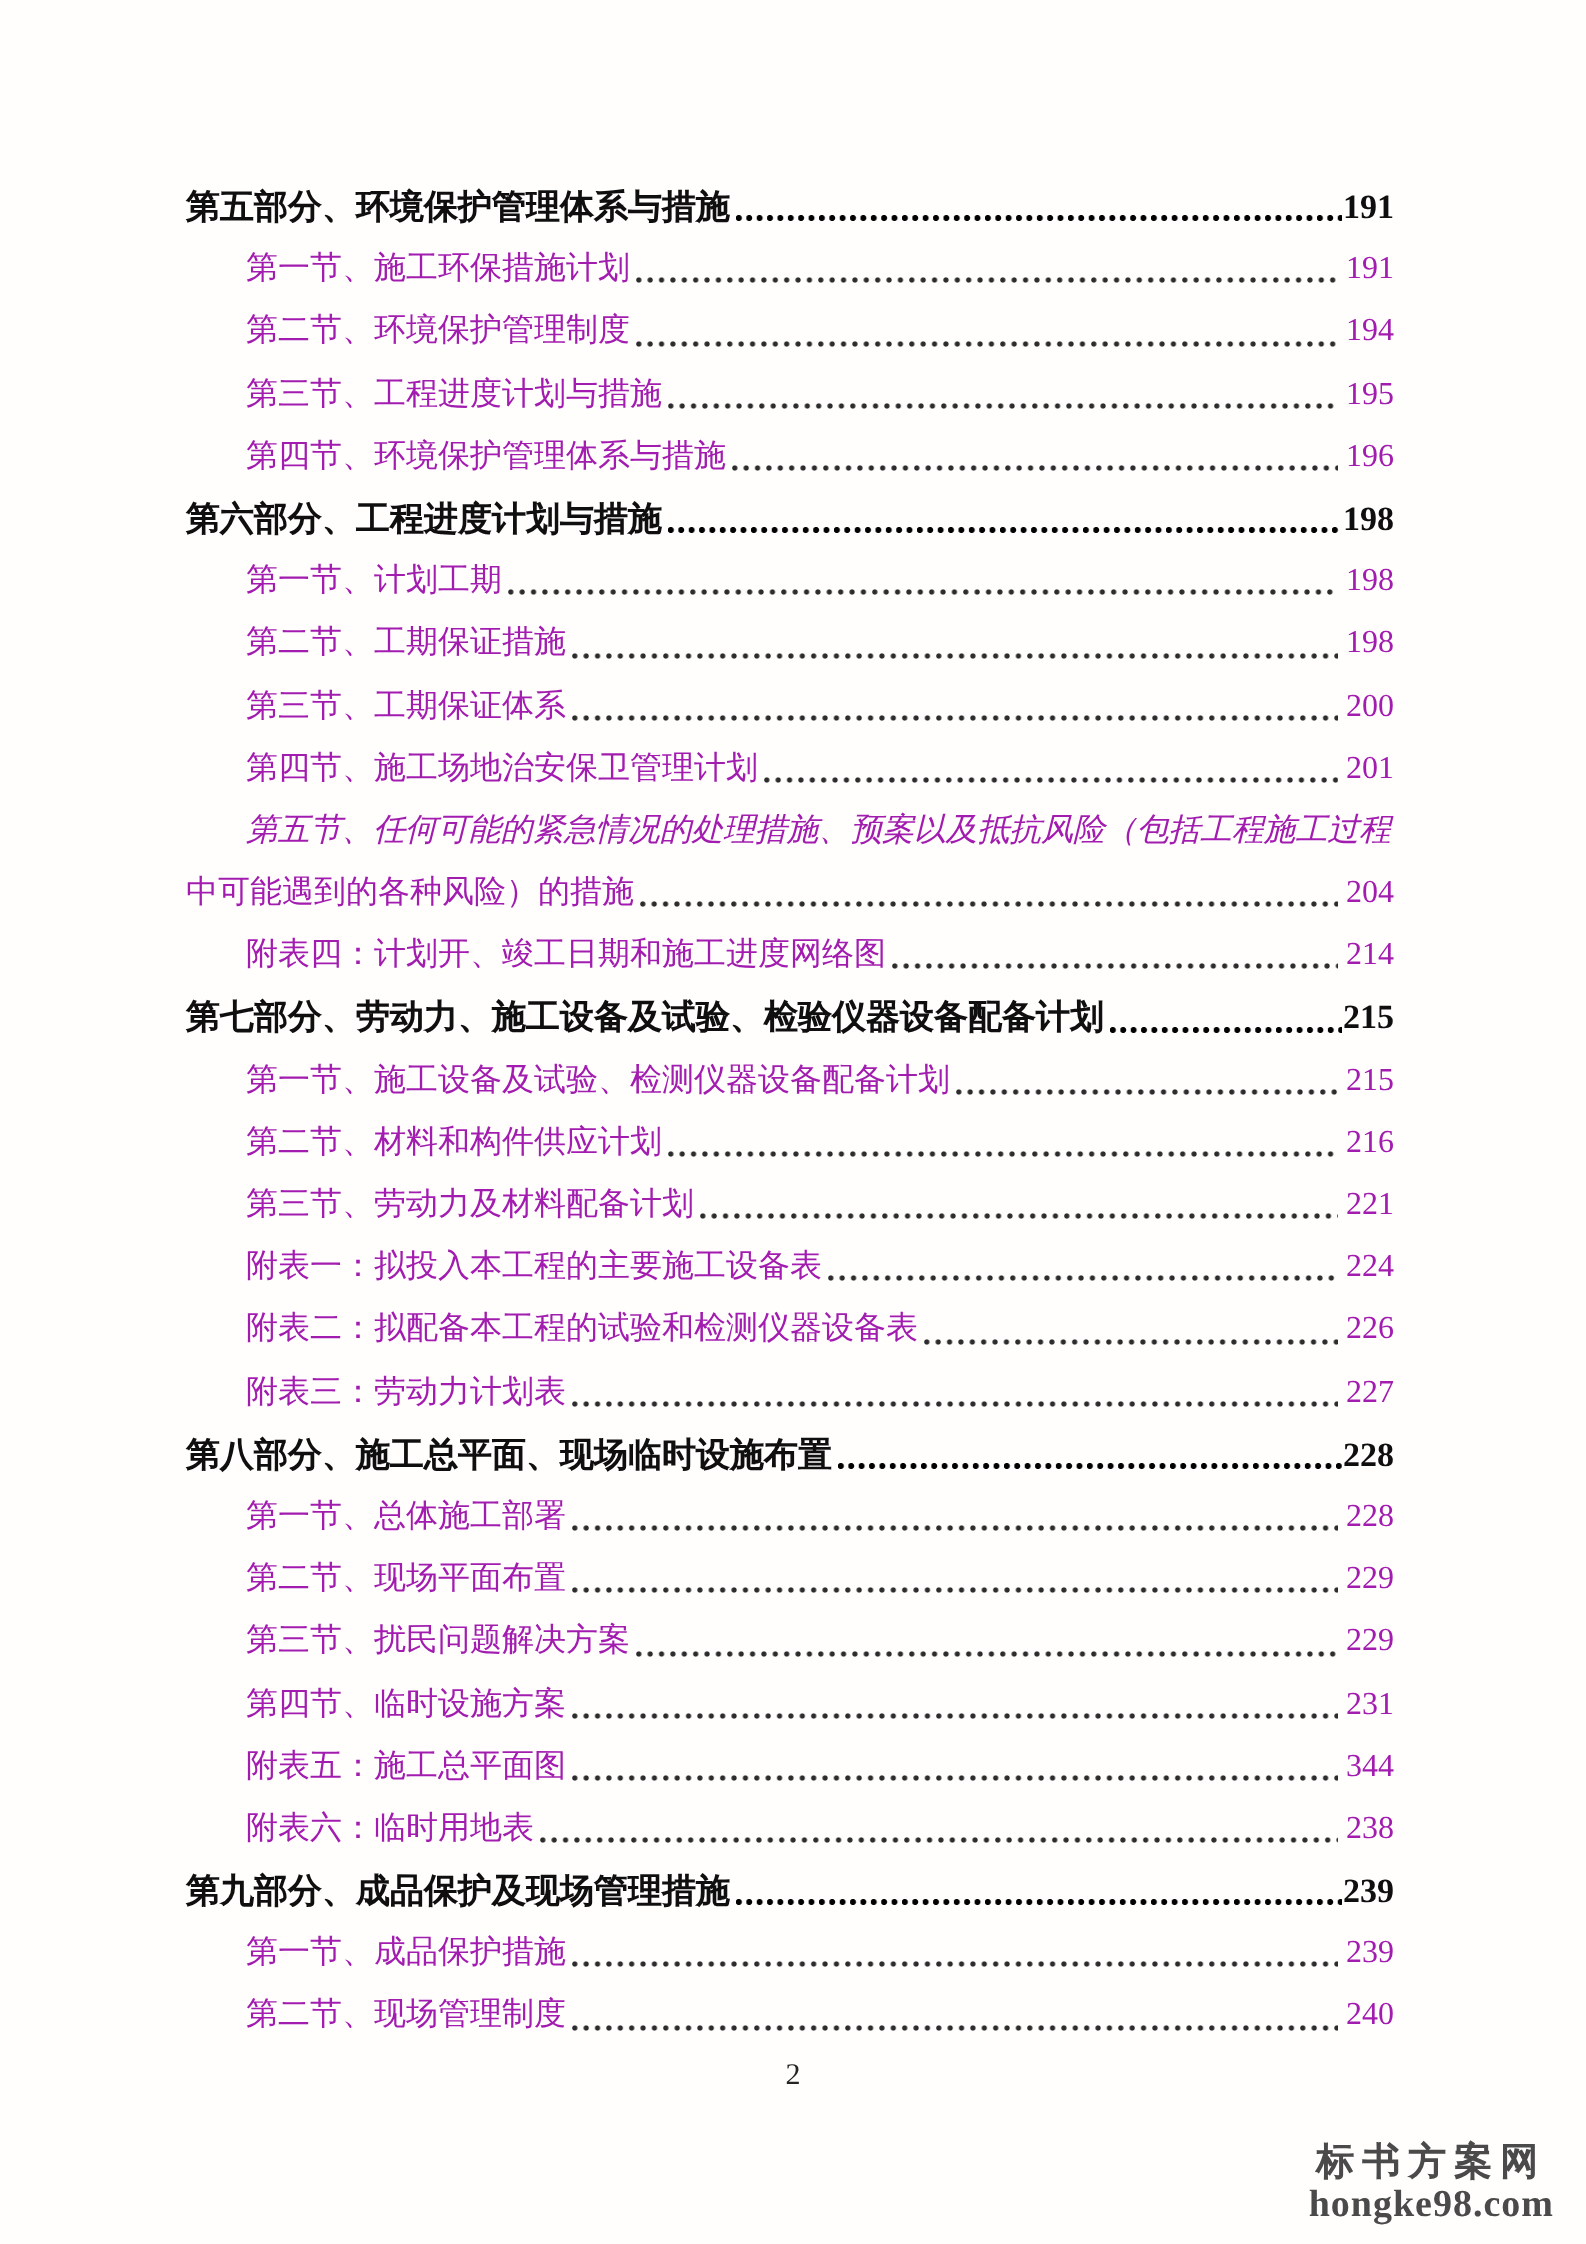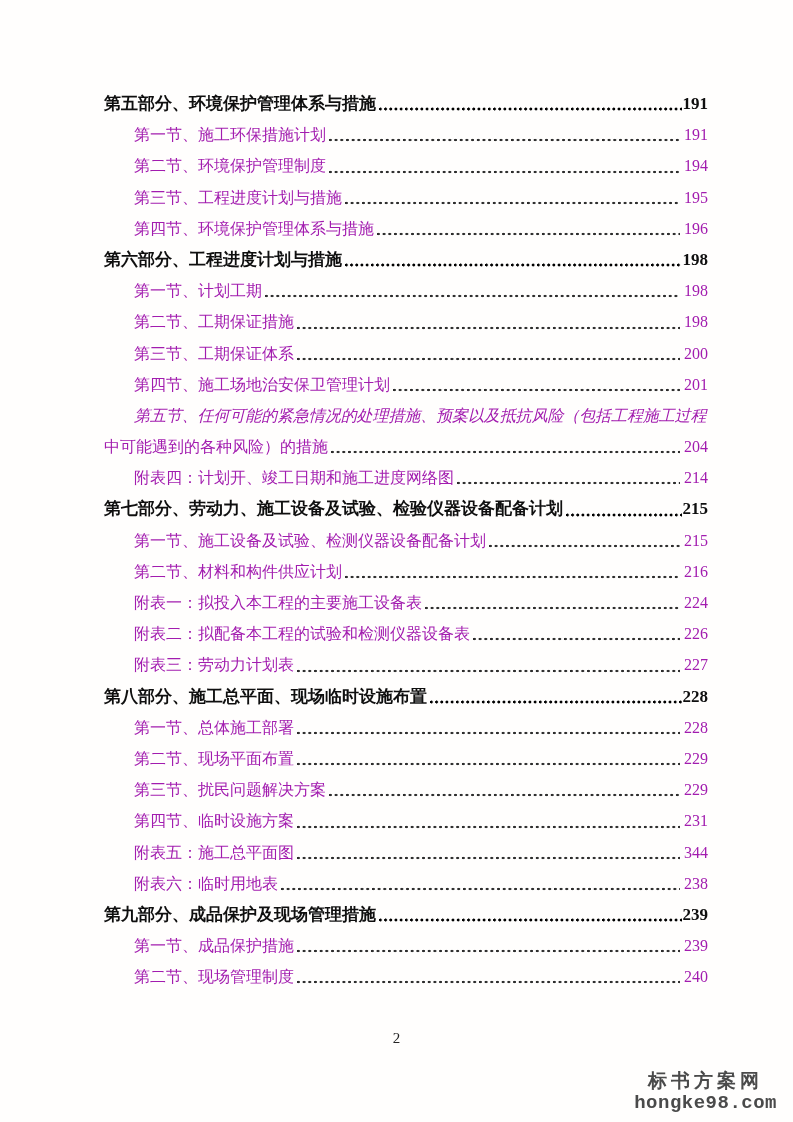"第五部分、环境保护管理体系与措施" .toc { left: 104px -> 93px }
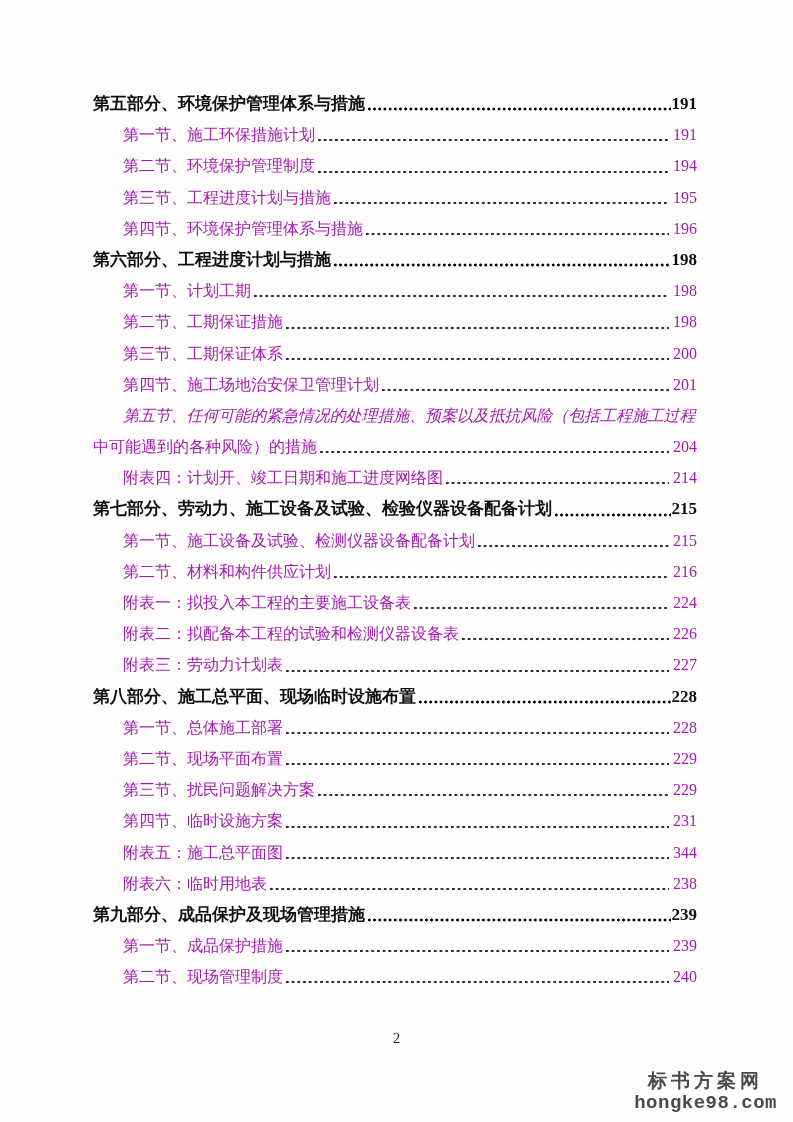"第三节、劳动力及材料配备计划" div.toc-row { html: none -> <div> <span>第三节、劳动力及材料配备计划</span> <span></span> <span>221</span> </div> }
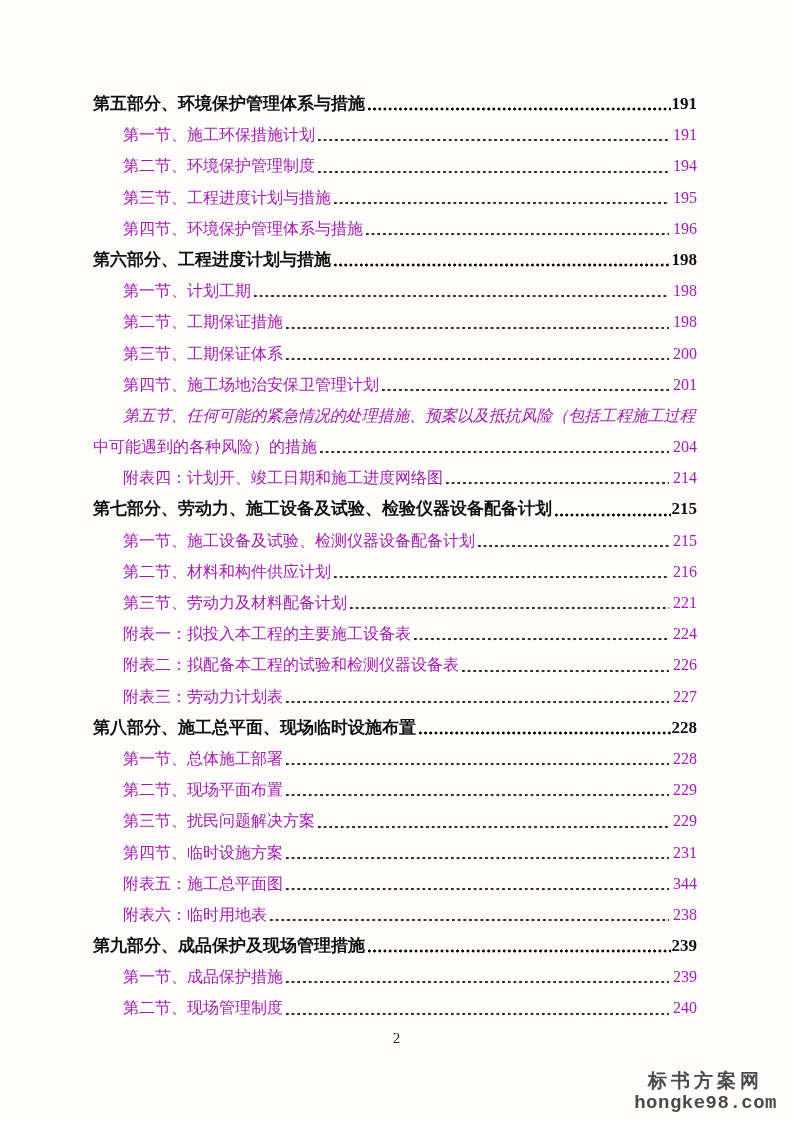"标书方案网" .watermark { font-family: Liberation Mono, monospace -> Liberation Serif, serif }
